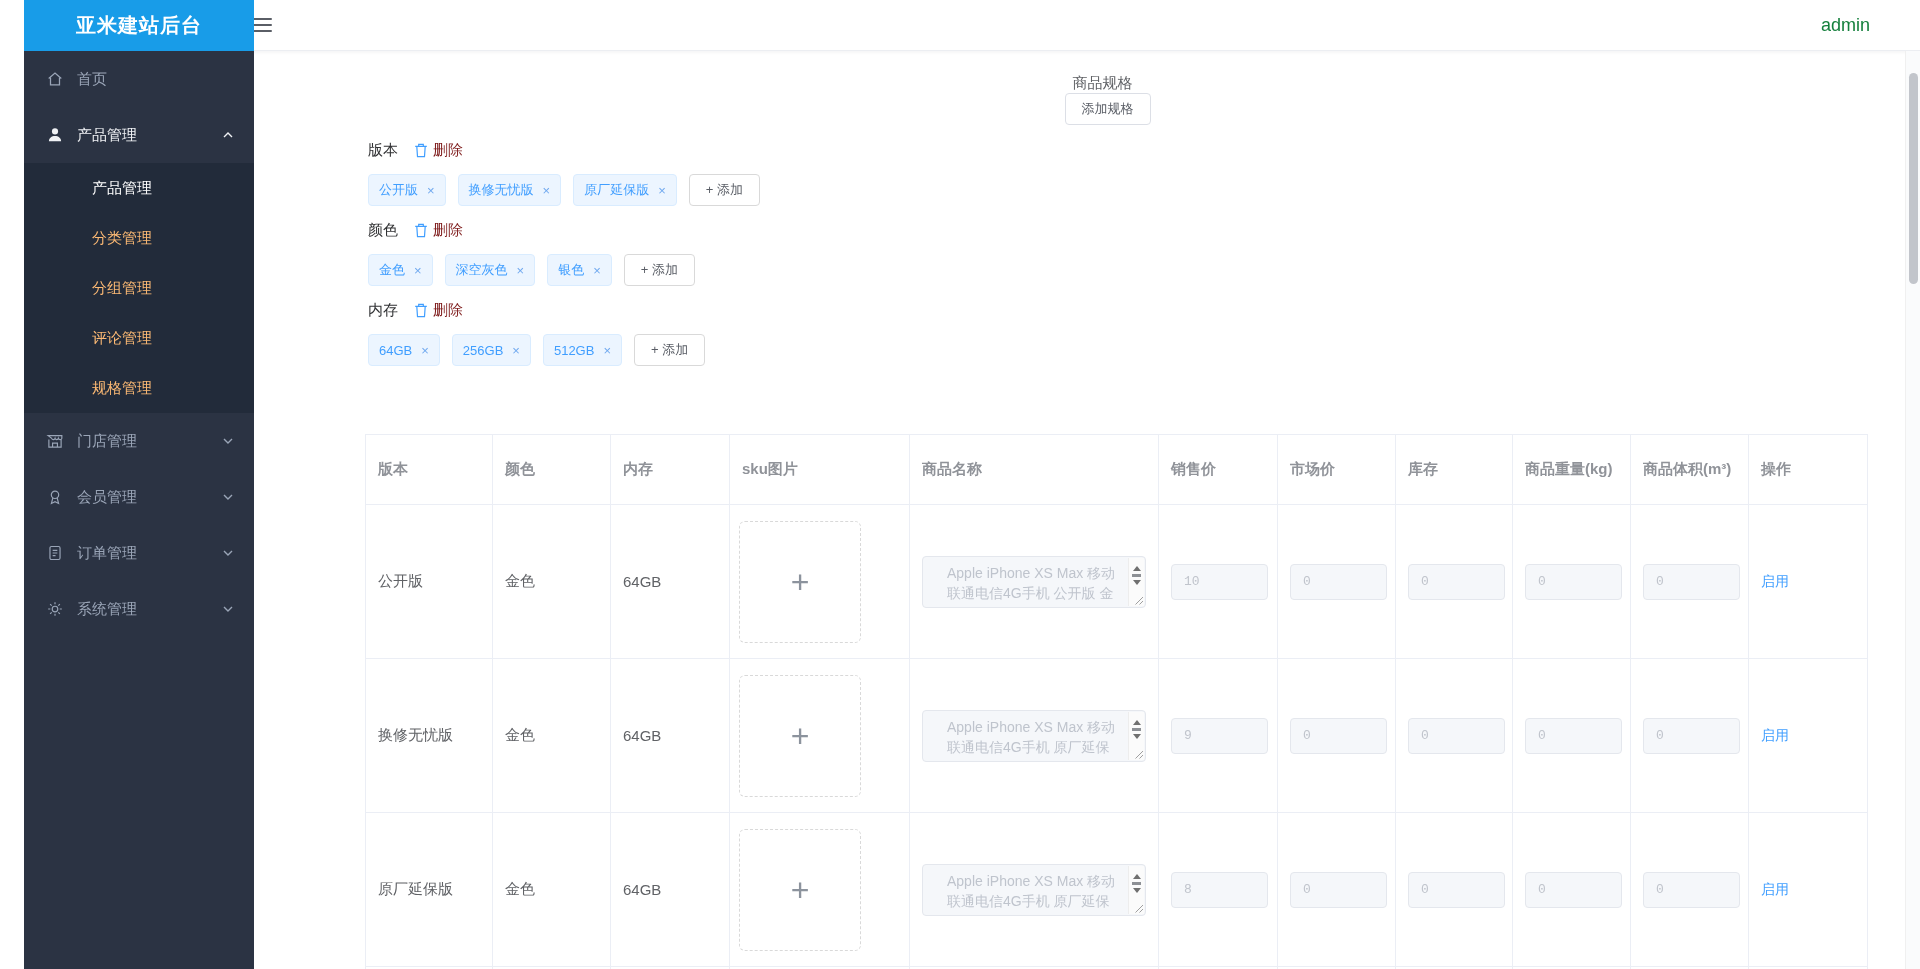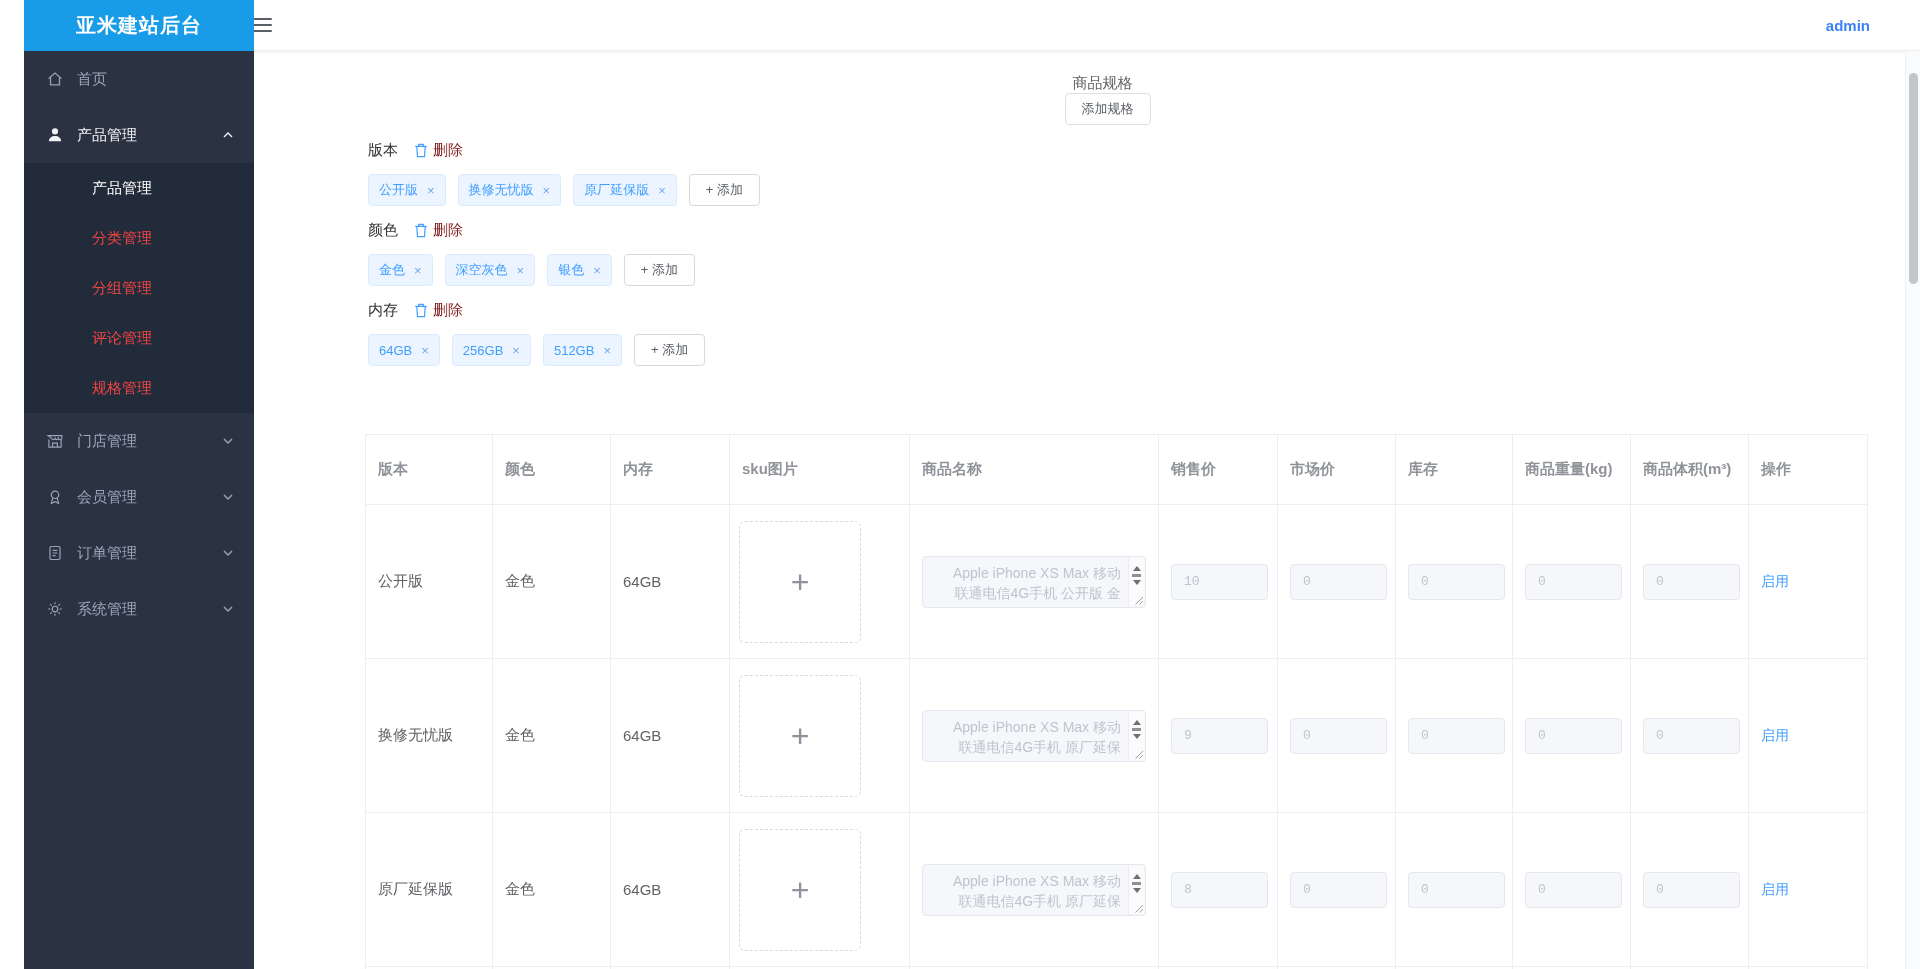"admin" .navbar-user { color: #3b82f6 -> #15803d; font-size: 15px -> 18px; font-weight: bold -> none }
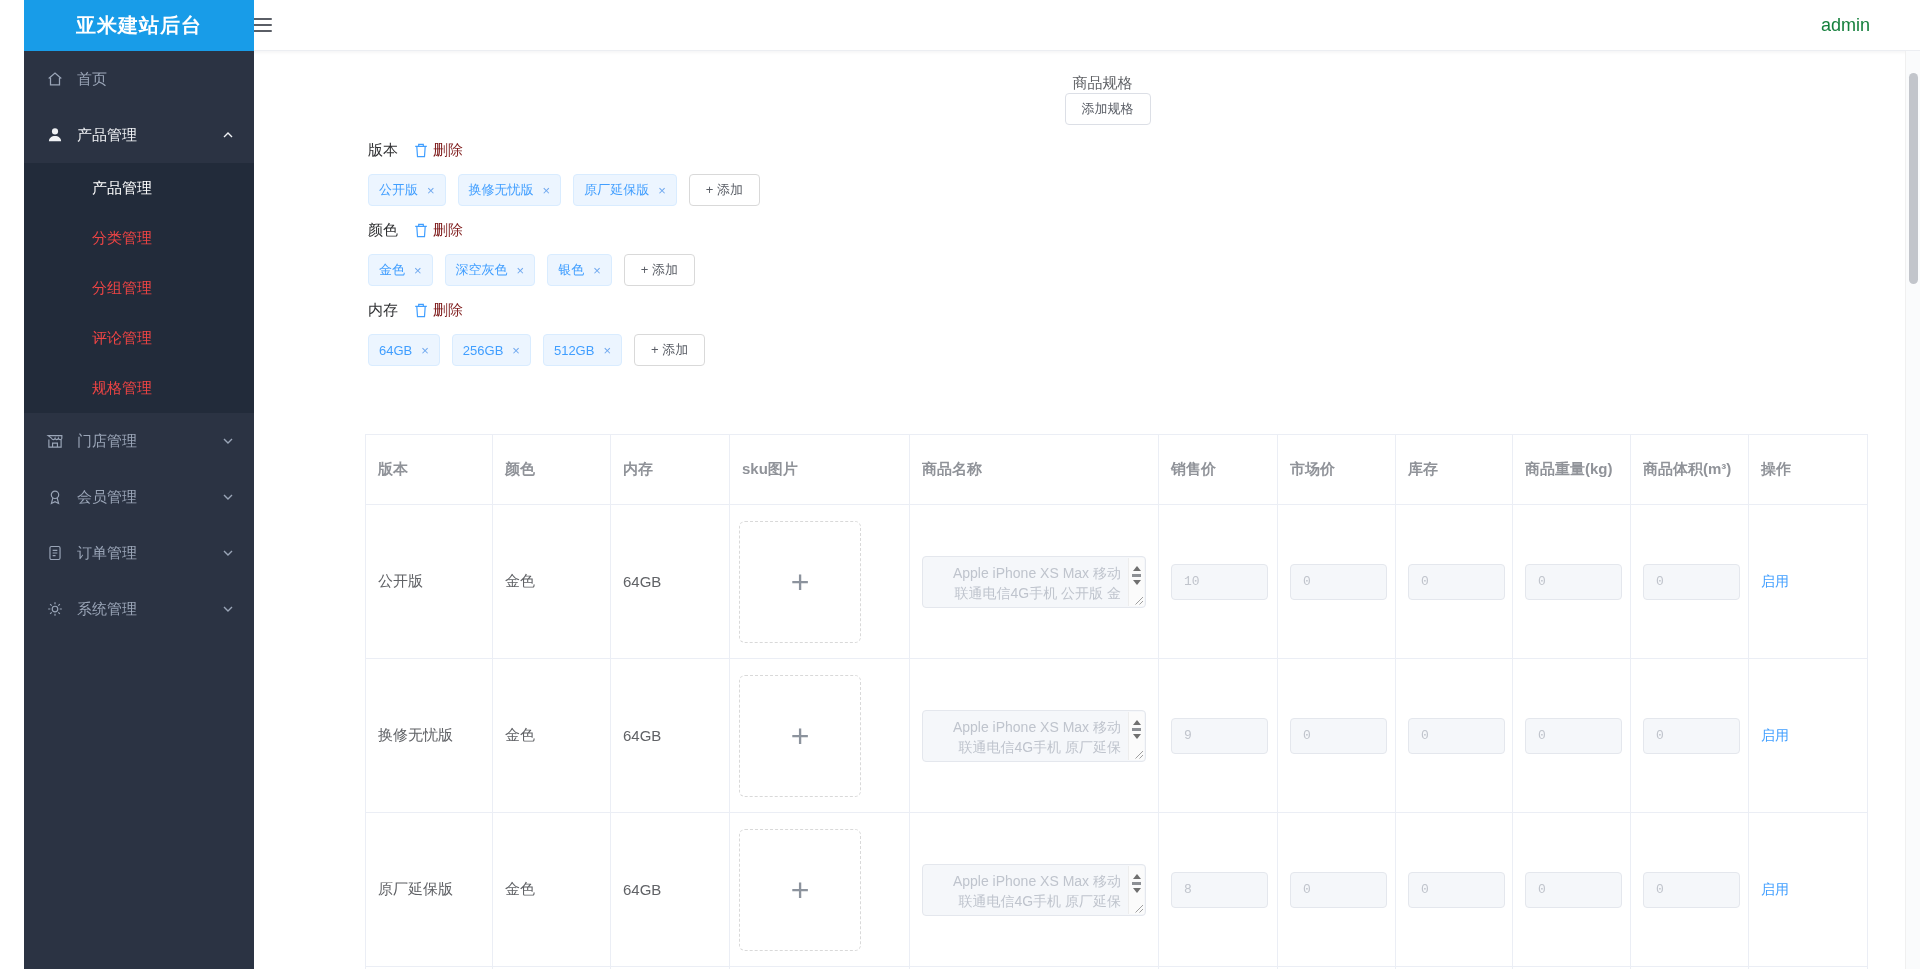"分类管理" .submenu-item { color: #ef4444 -> #fdba74 }
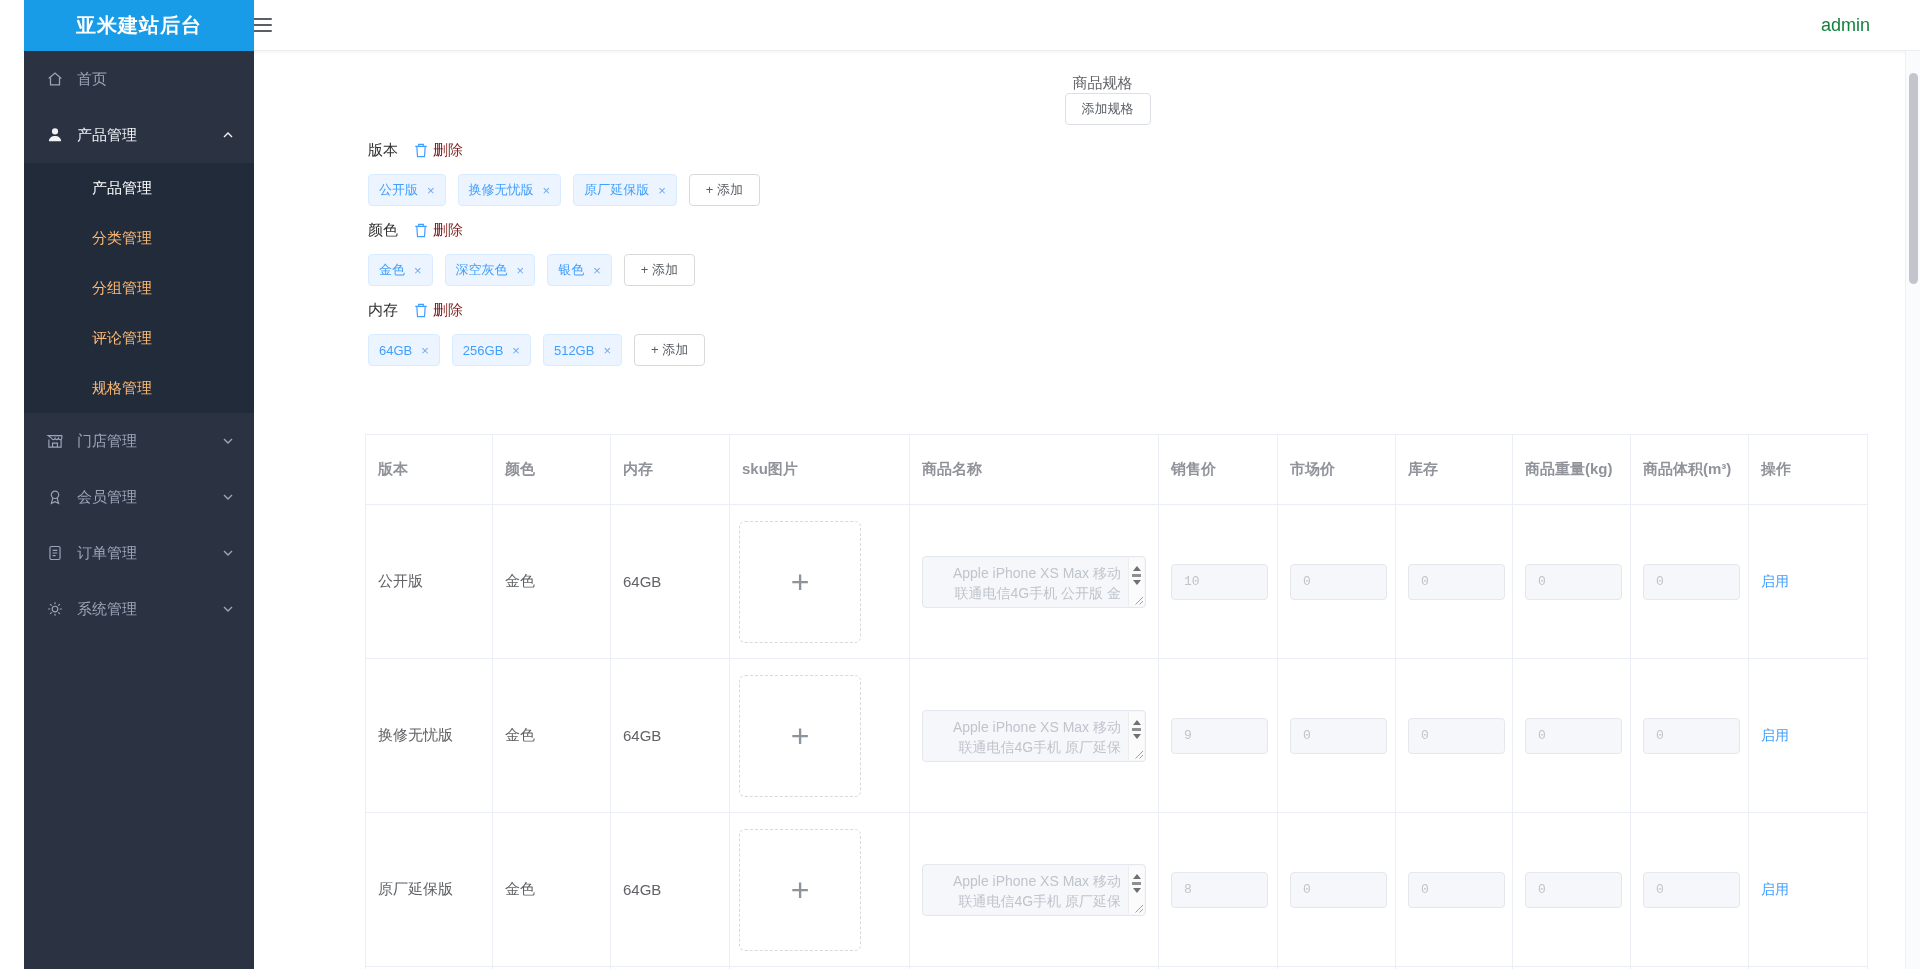"Apple iPhone XS Max 移动联通电信4G手机" .fake-textarea { text-align: right -> none }
